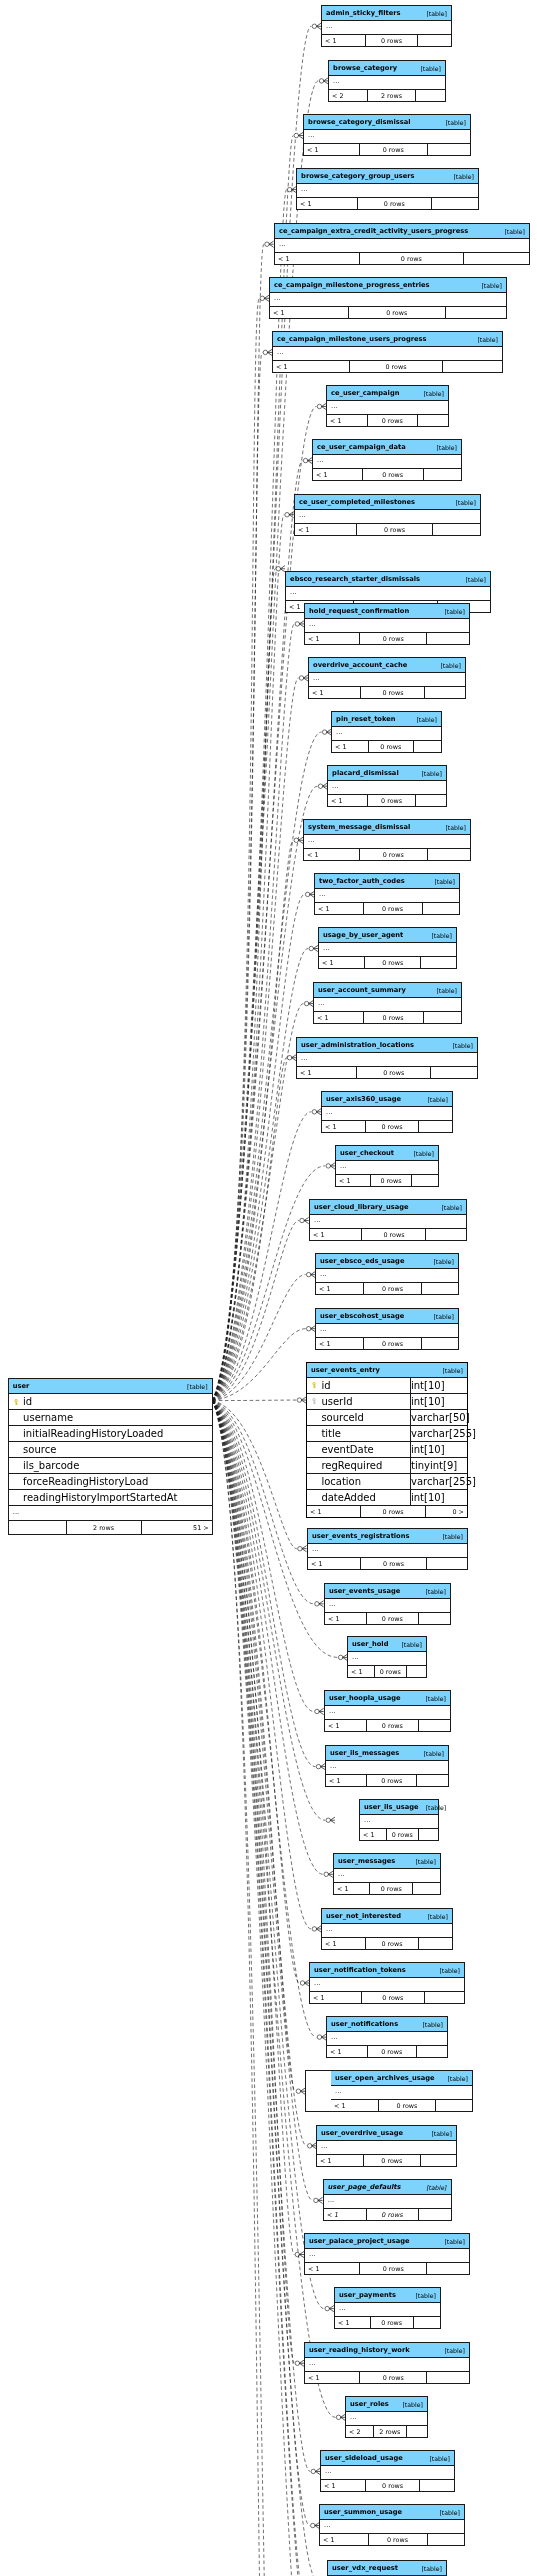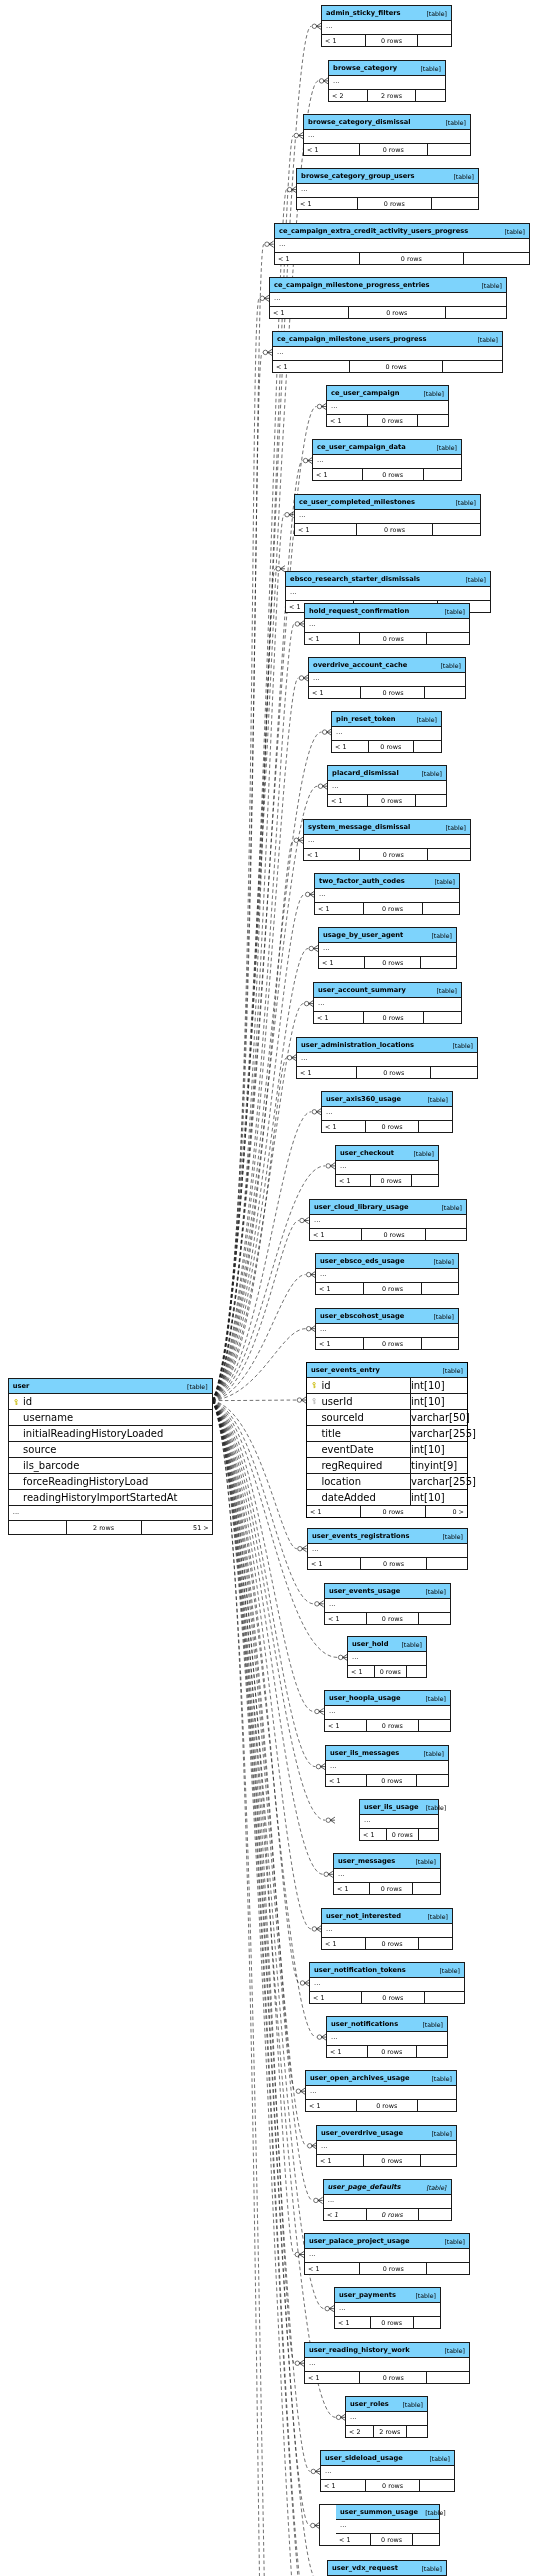"user_open_archives_usage" div.tbox { padding-left: none -> 25px; width: 152px -> 168px }
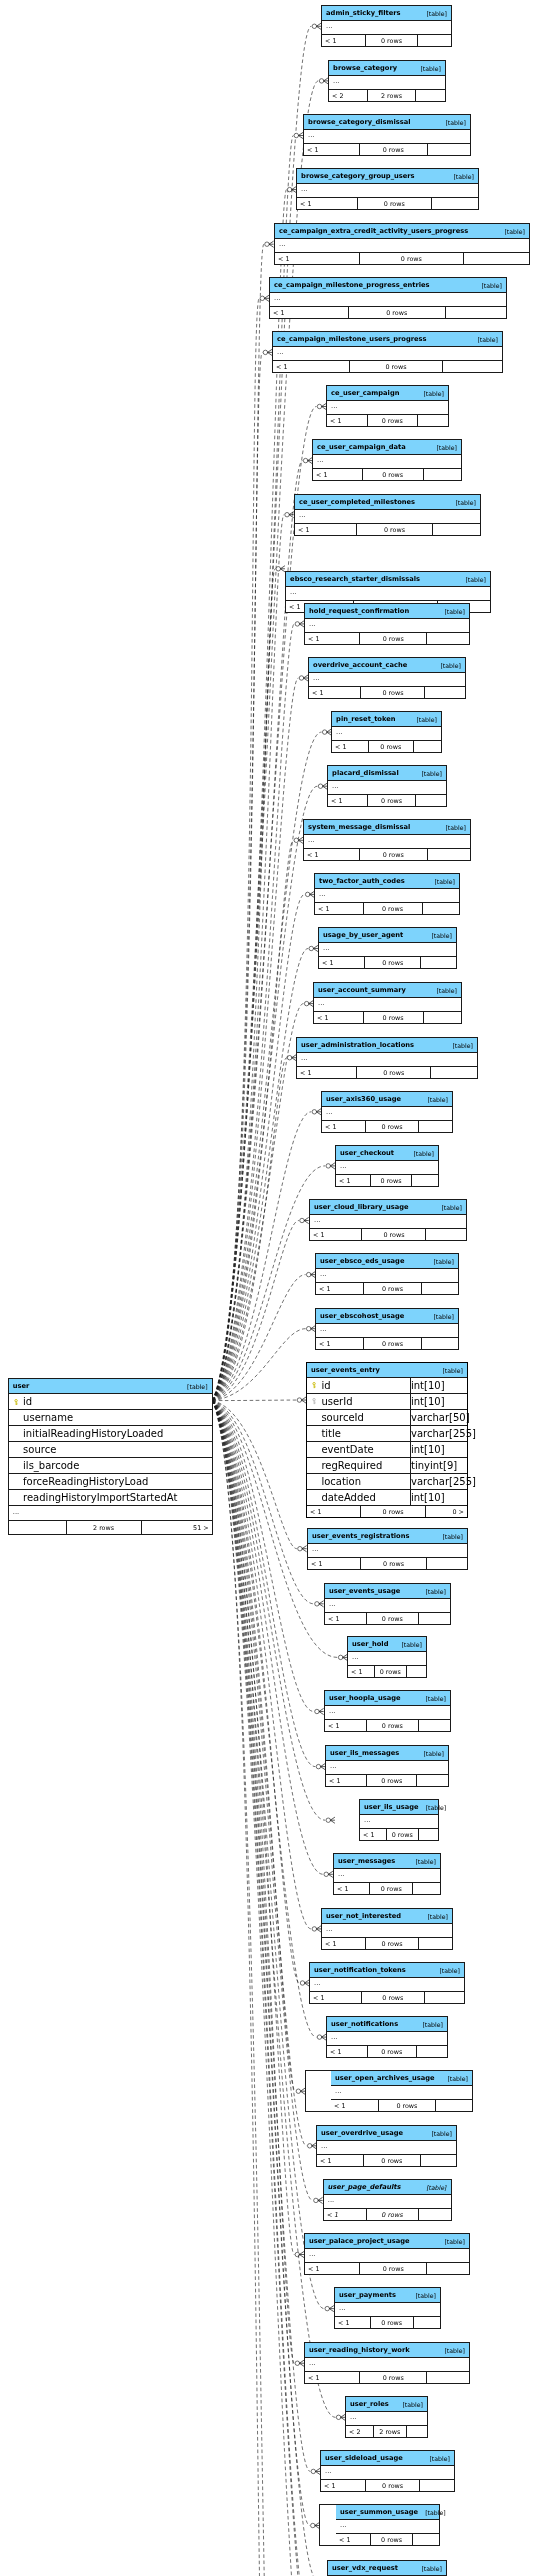"user_summon_usage" div.tbox { padding-left: 16px -> none; width: 121px -> 146px }
